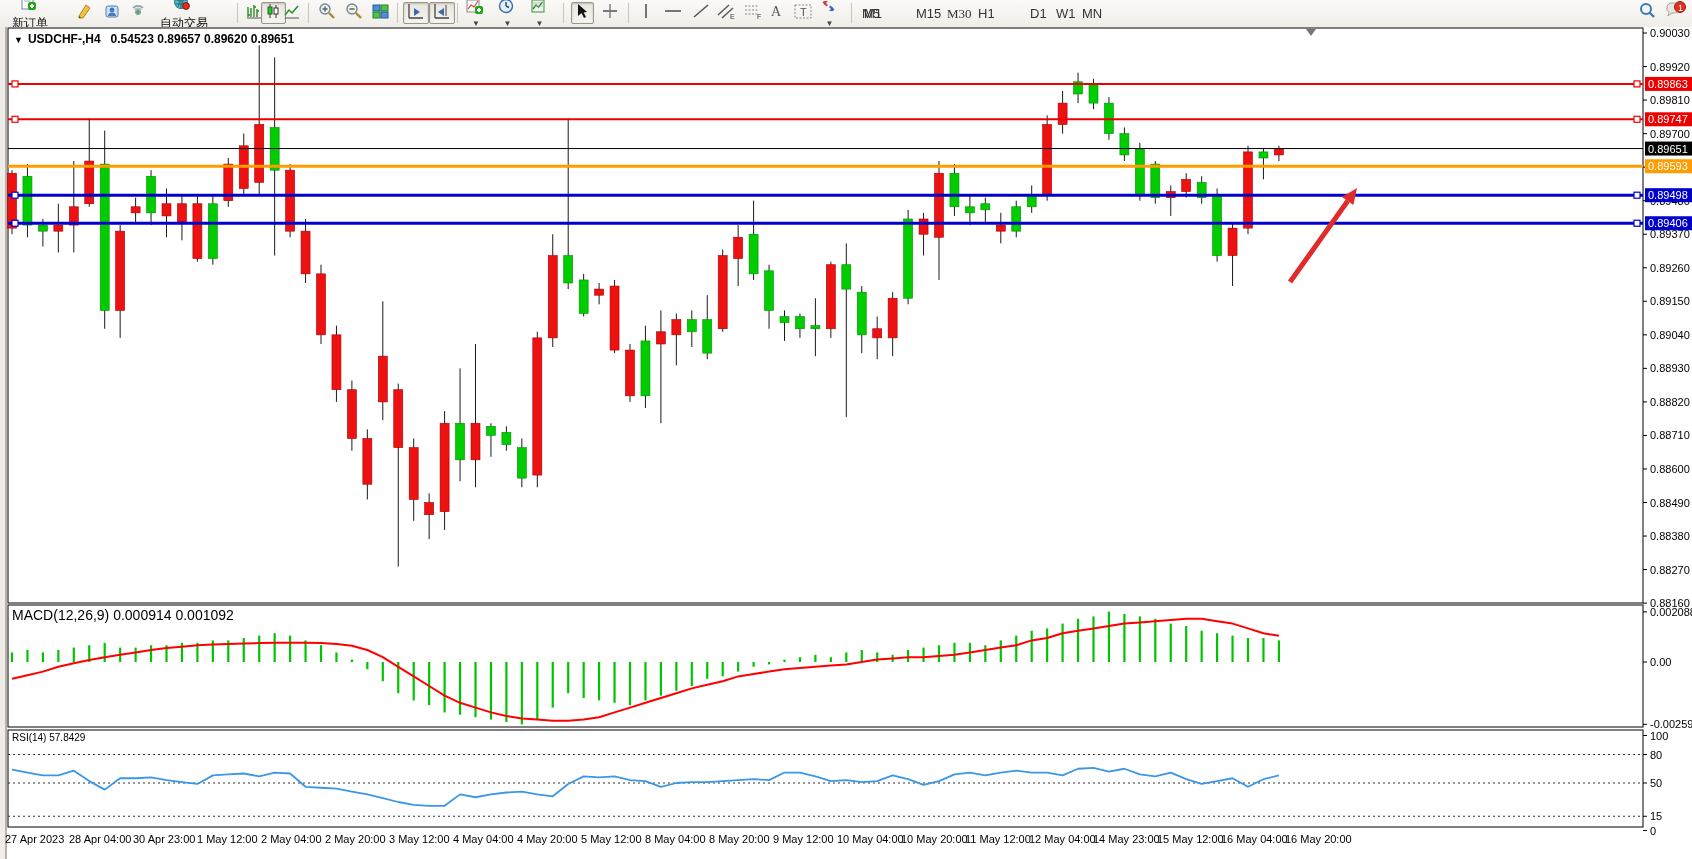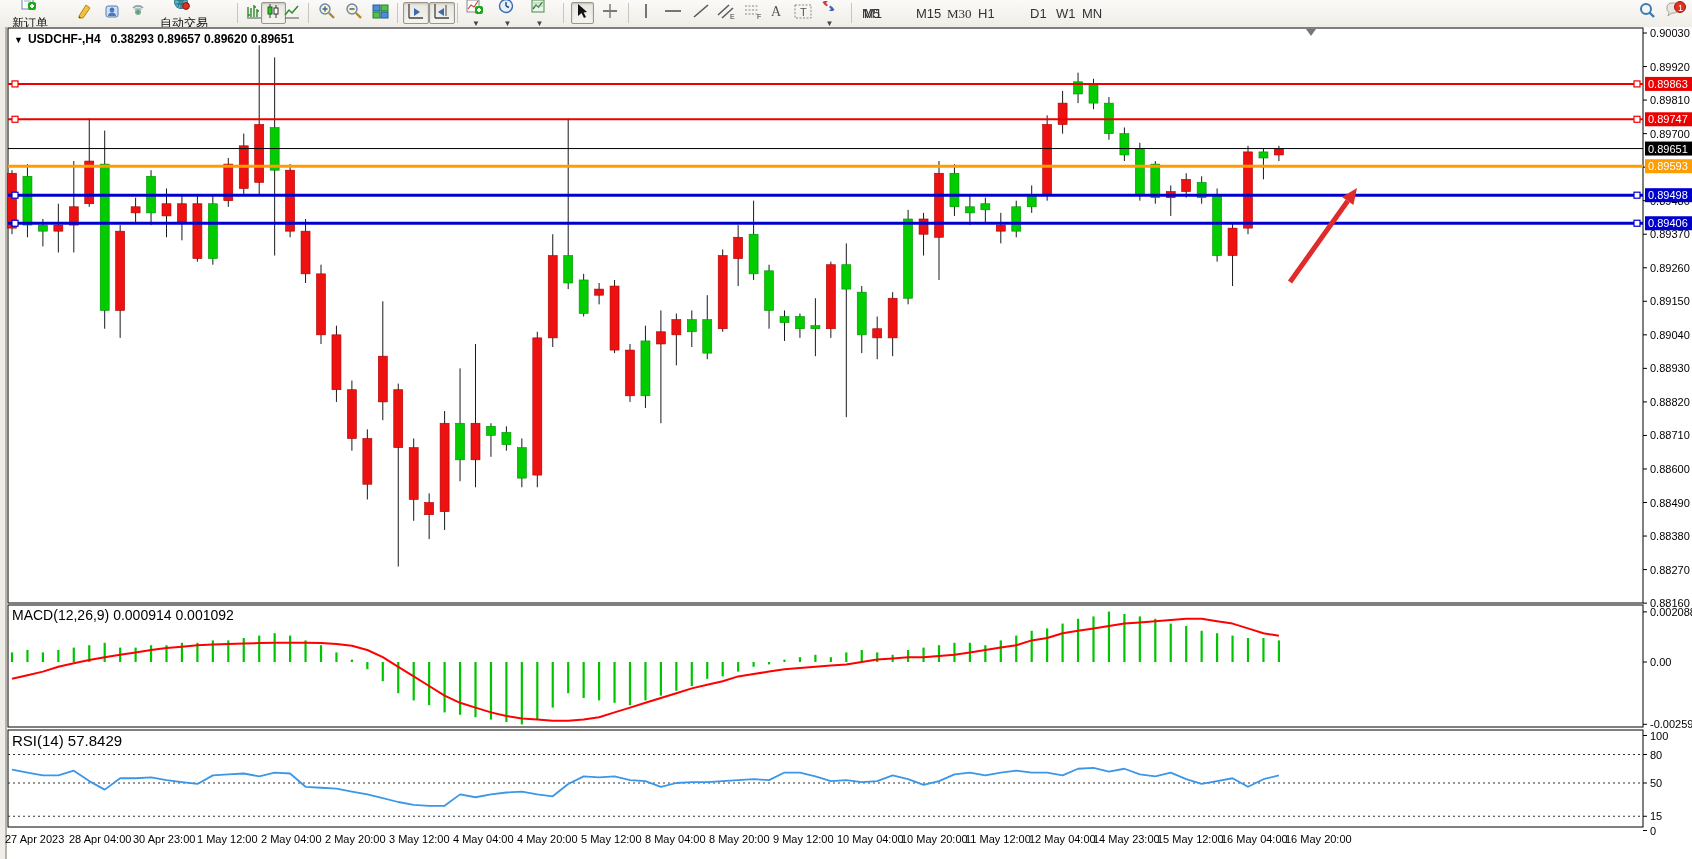"0.38293 0.89657 0.89620 0.89651" span.ohlc { text: 0.38293 -> 0.54523 }
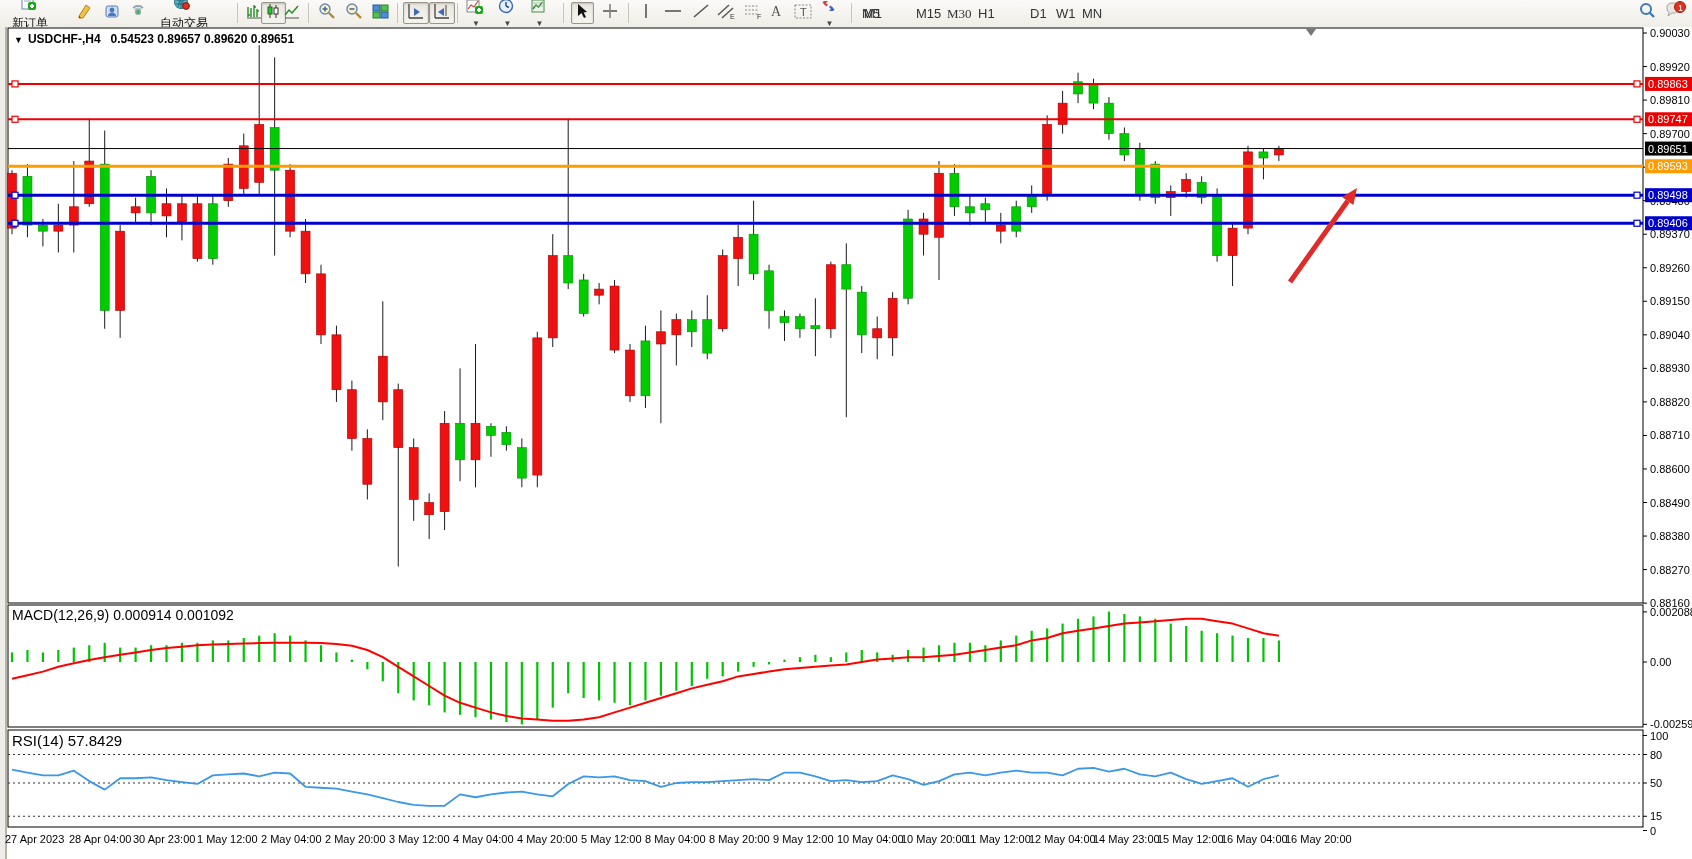"RSI(14) 57.8429" #rsi-label { font-size: 15px -> 10px }
